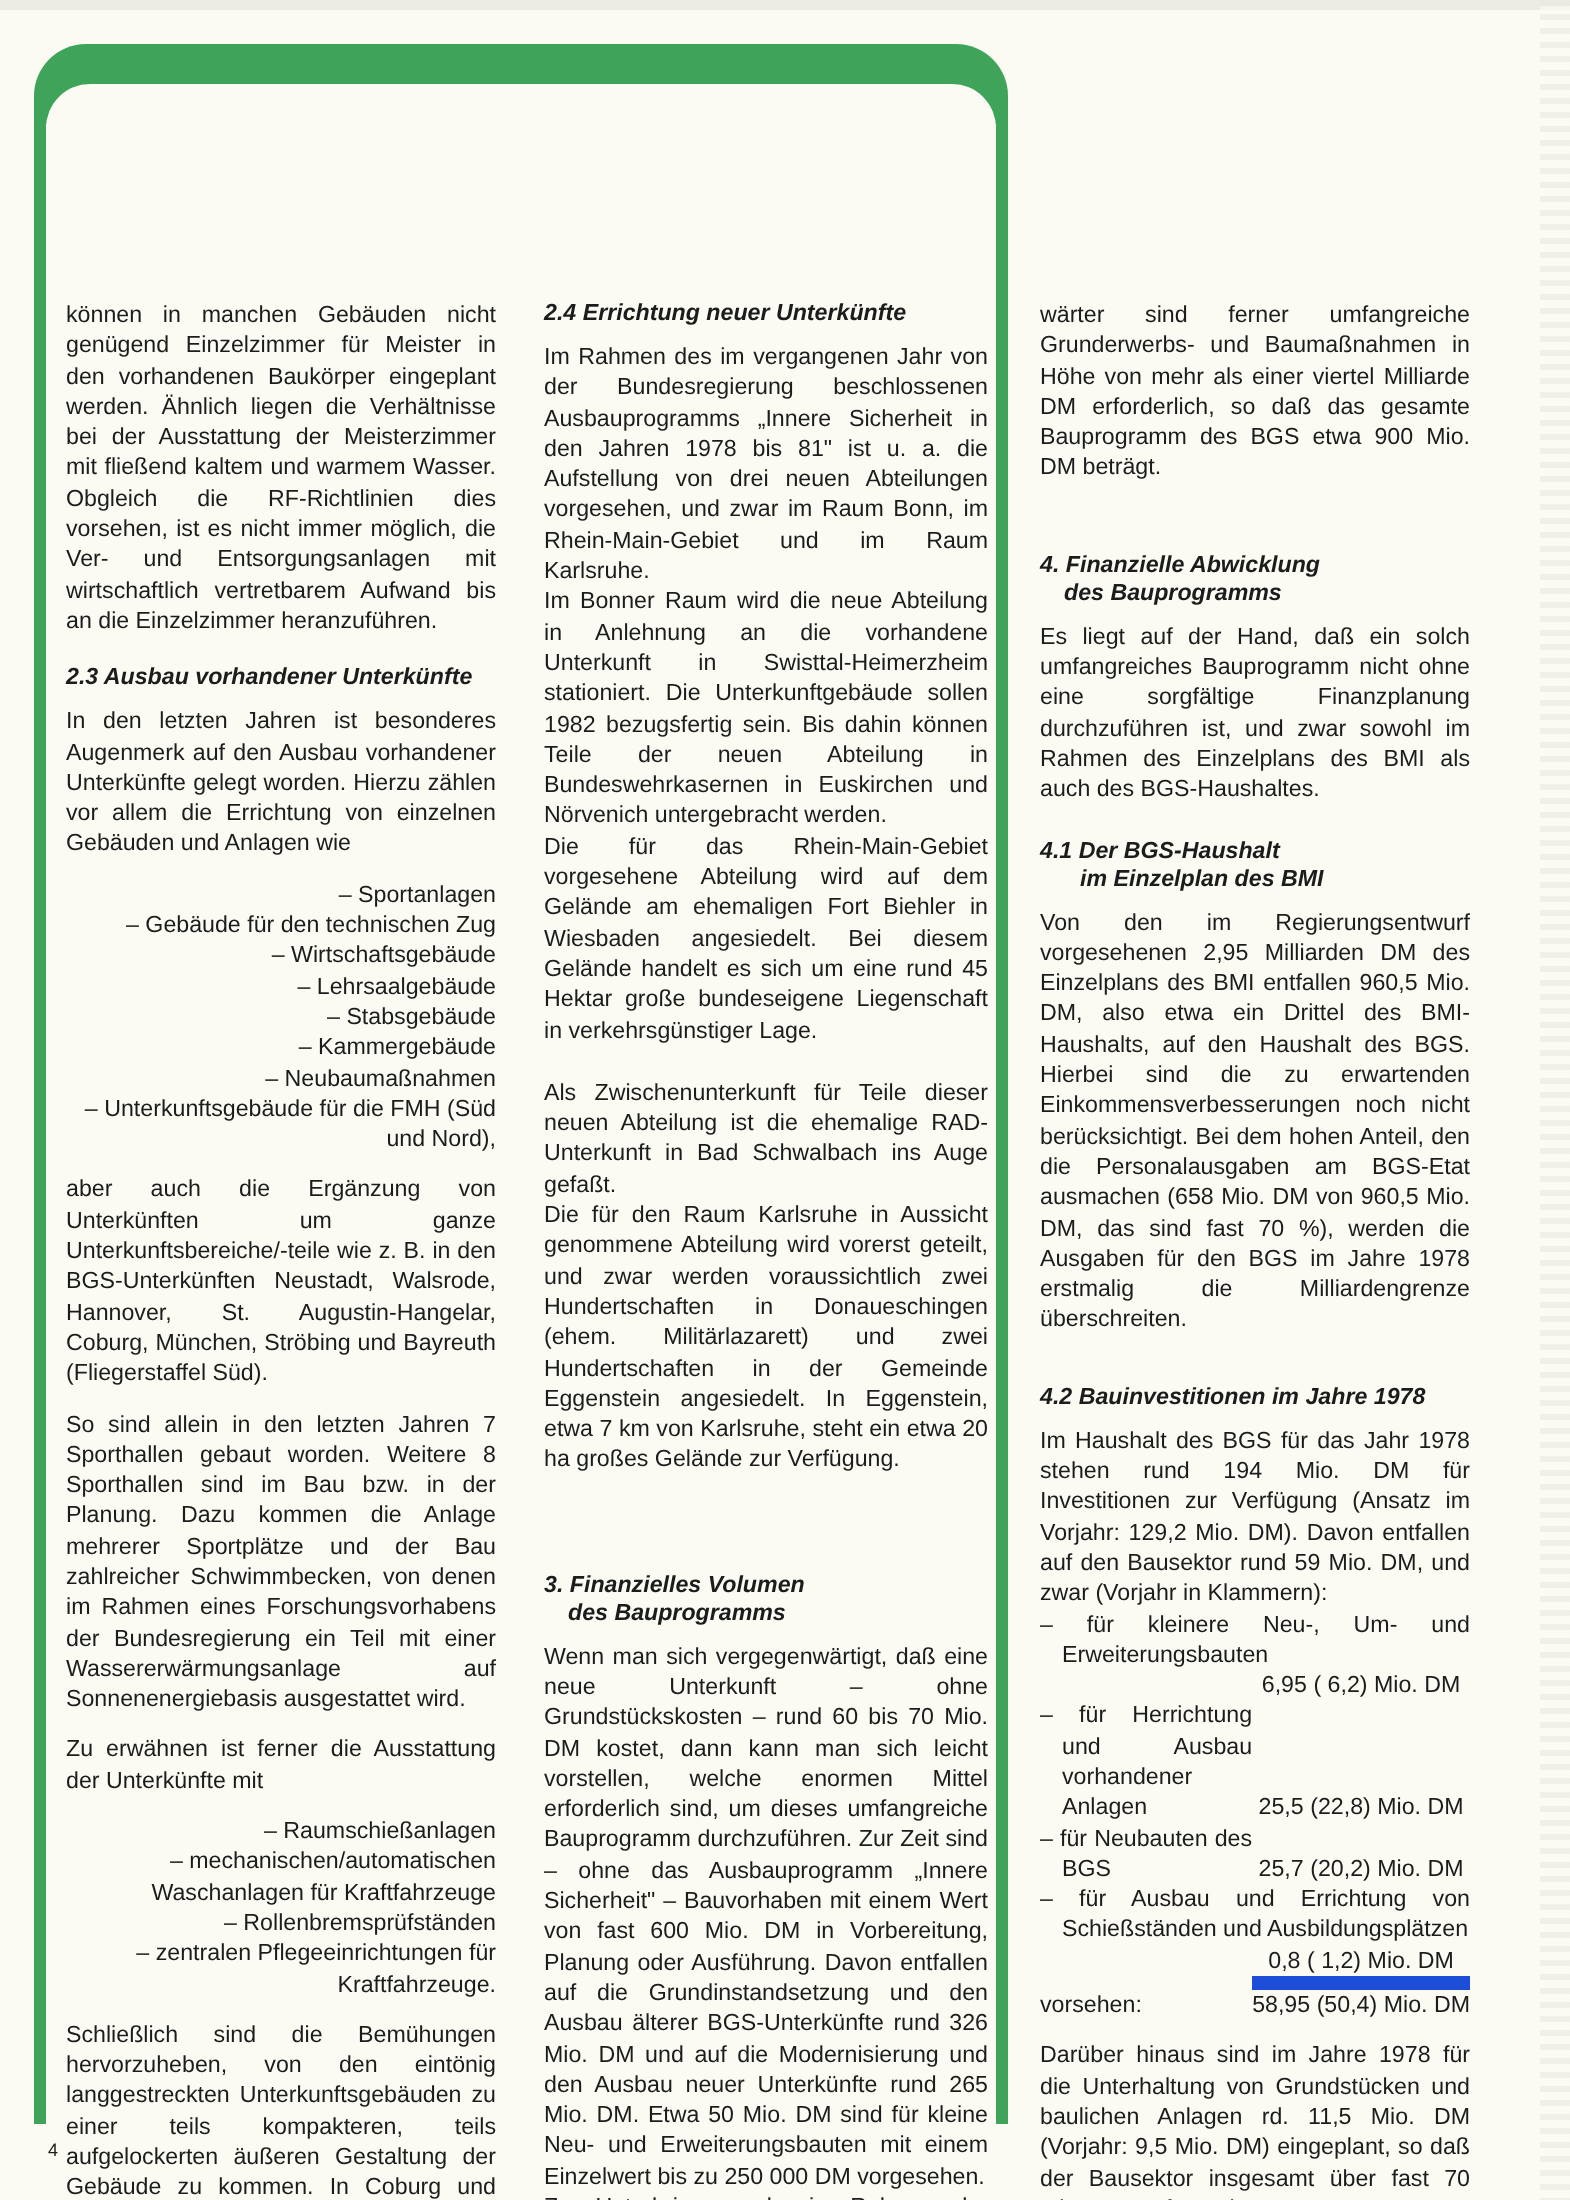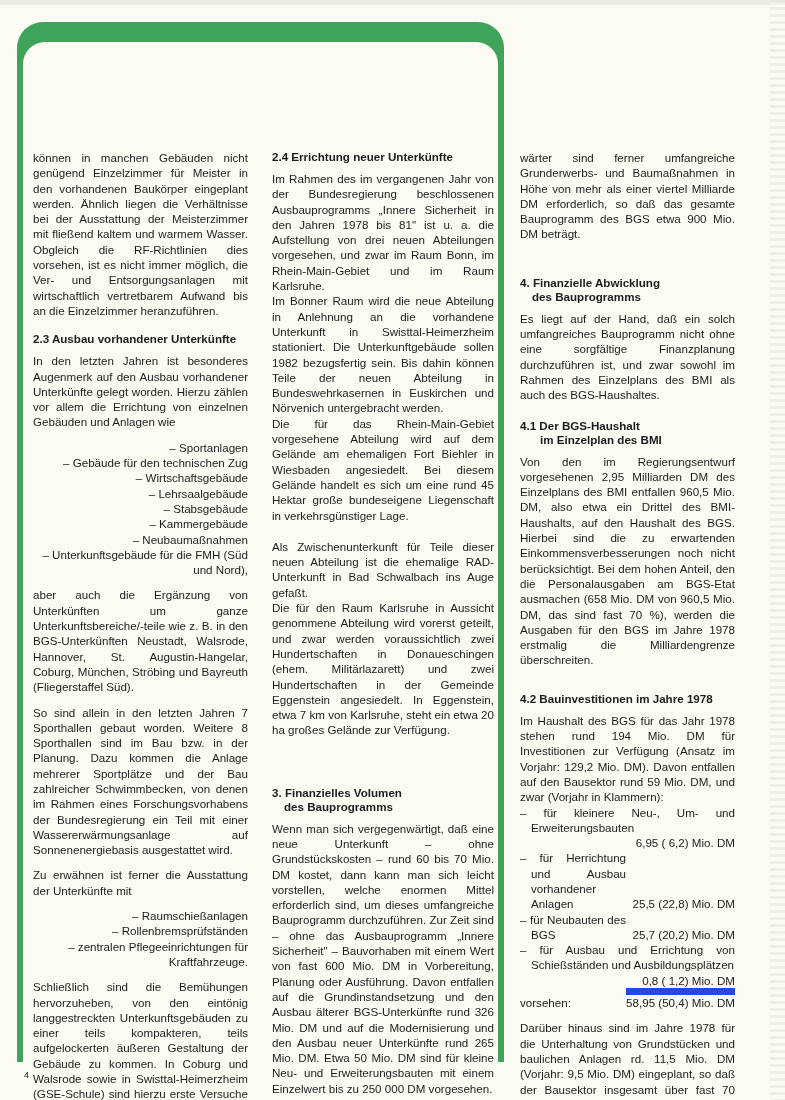"2.4 Errichtung neuer Unterkünfte" .col h3 { font-style: none -> italic }
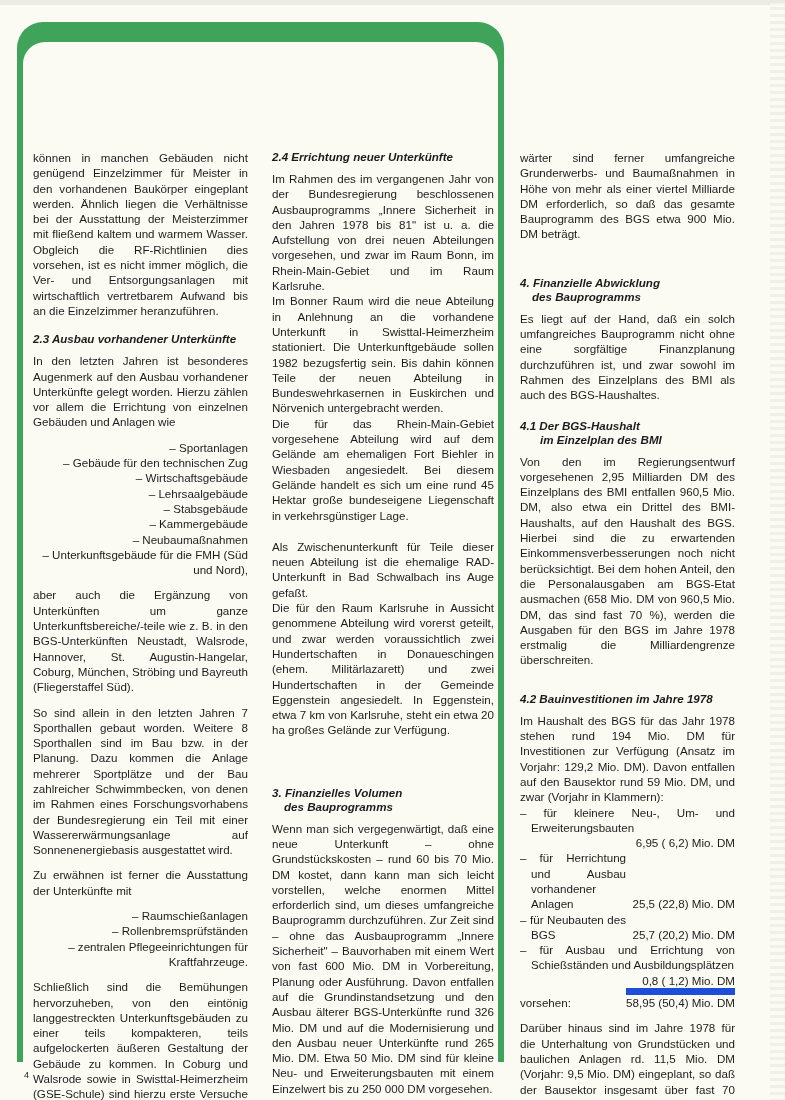"6,95 ( 6,2) Mio. DM" .amt { text-align: right -> center }
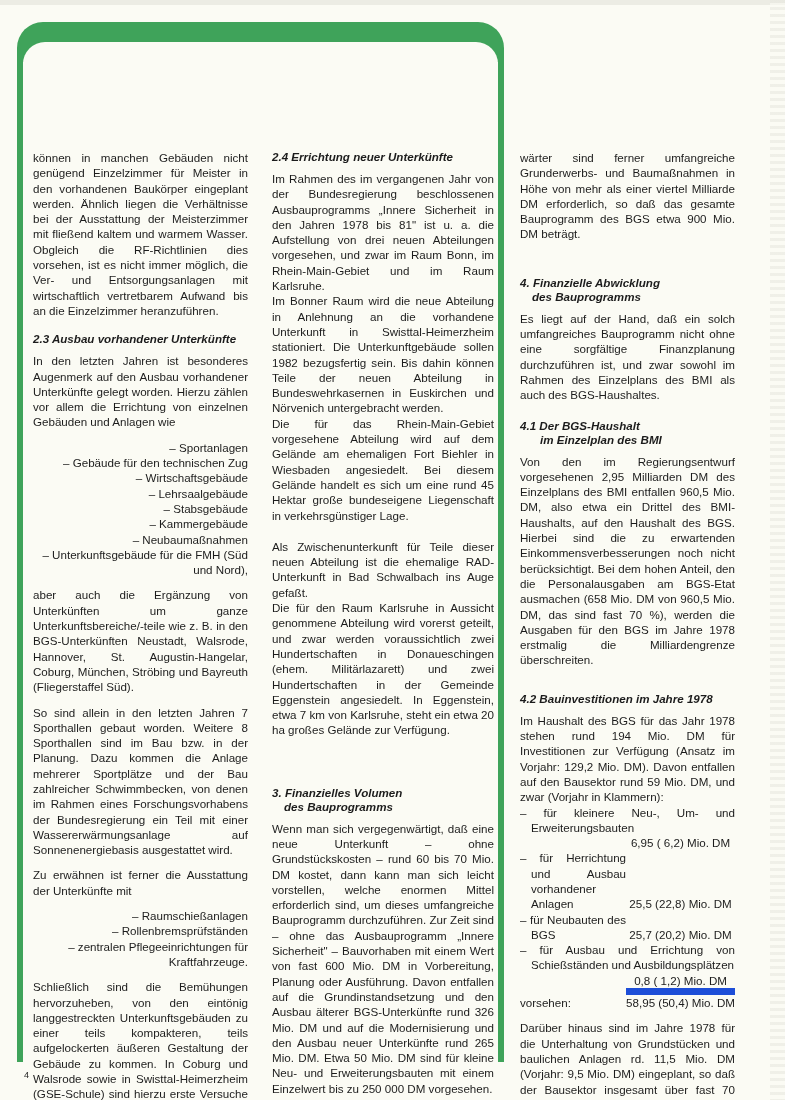"mechanischen/automatischen Waschanlagen" li { html: none -> <li>mechanischen/automatischen Waschanlagen für Kraftfahrzeuge</li> }
